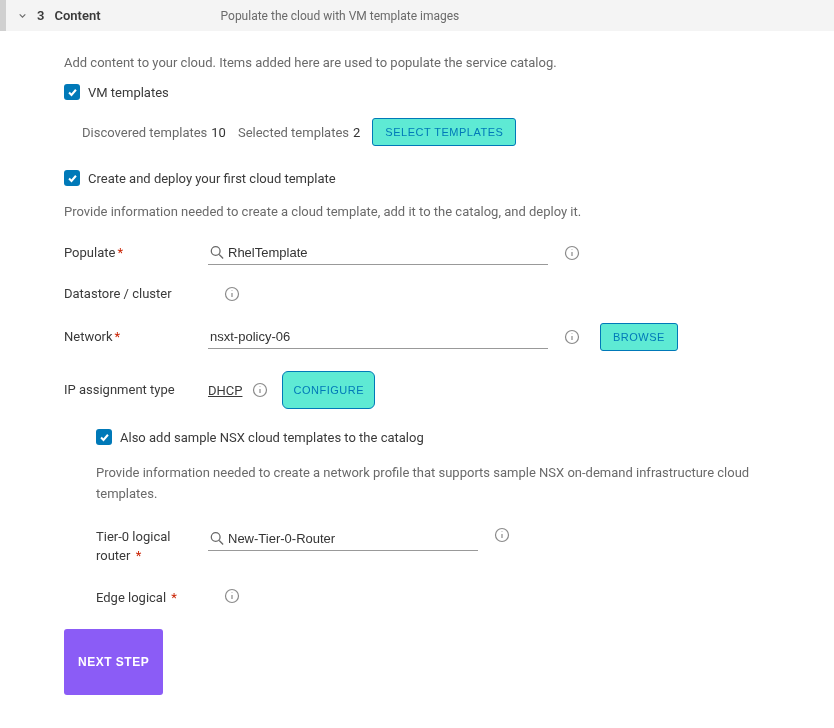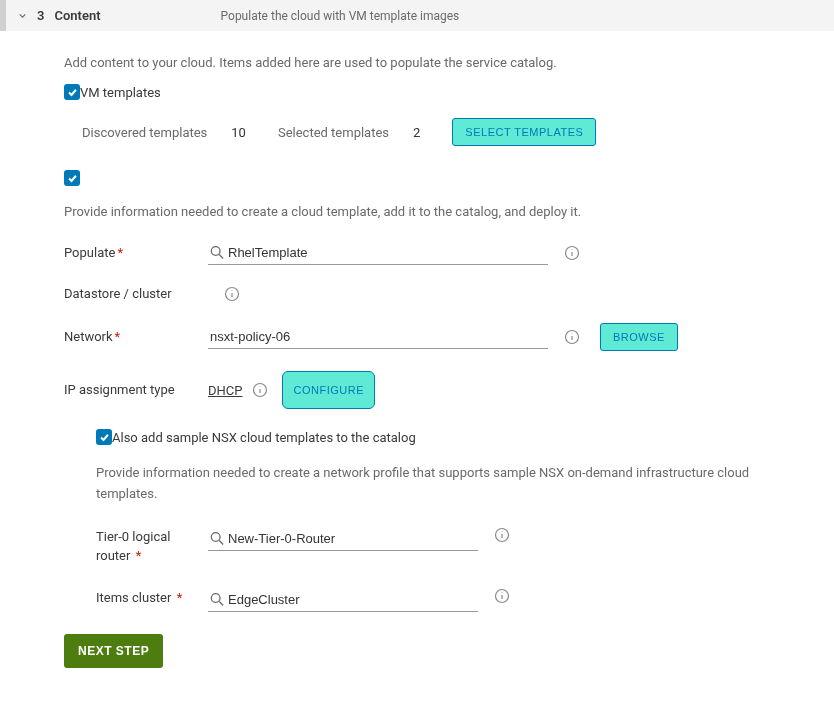"VM templates" .checkbox-row { gap: none -> 8px }
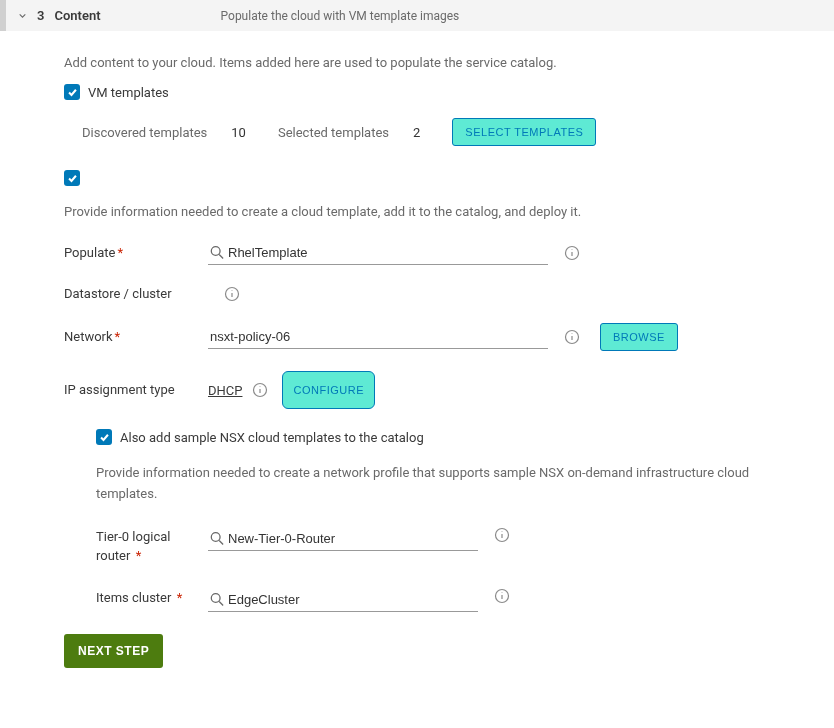"Discovered templates" .templates-info-row { gap: 24px -> 4px }
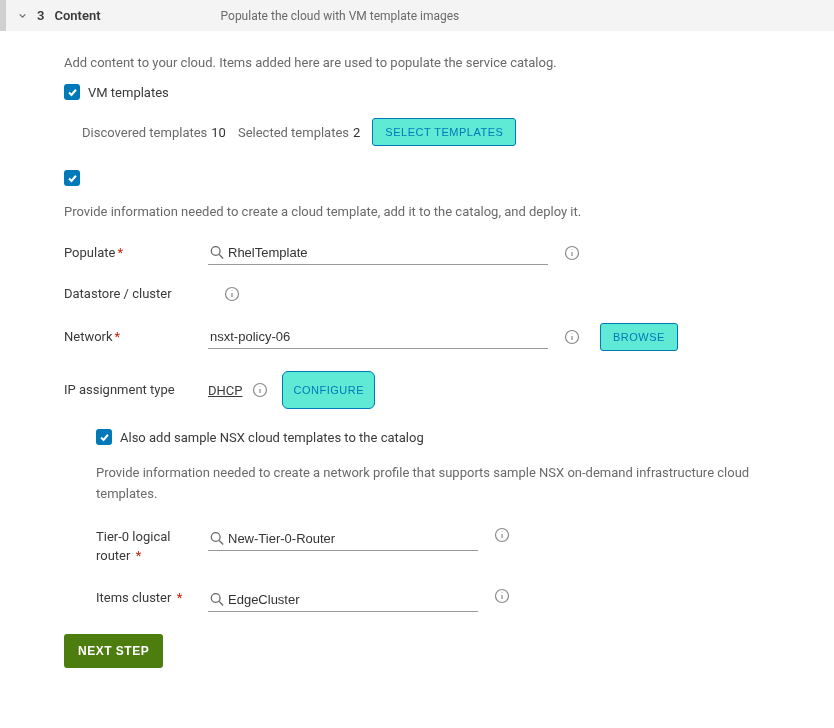"Create and deploy your first" span.checkbox-label { html: none -> <span>Create and deploy your first cloud template</span> }
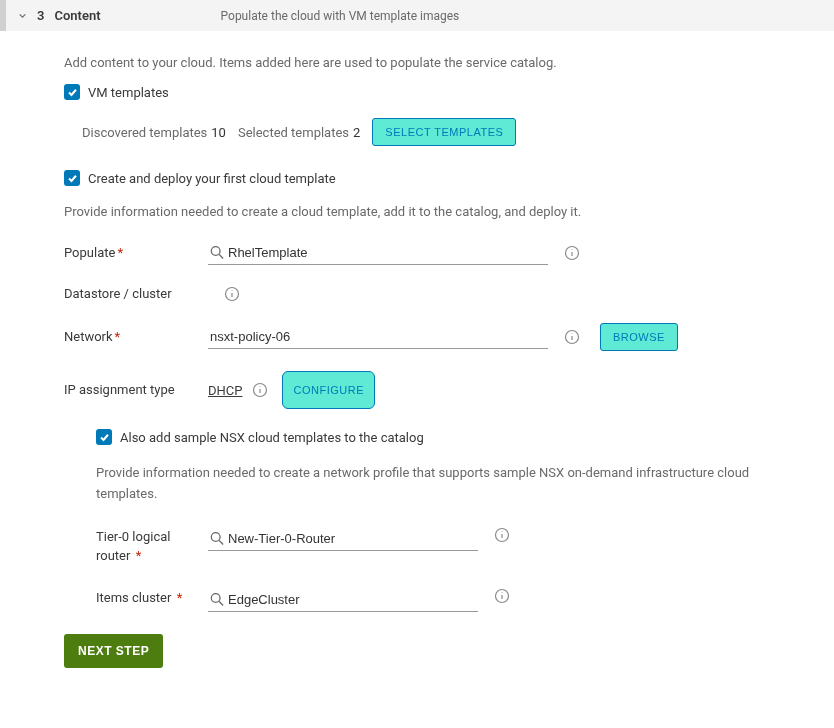"Items cluster" span { text: Items cluster -> Edge logical }
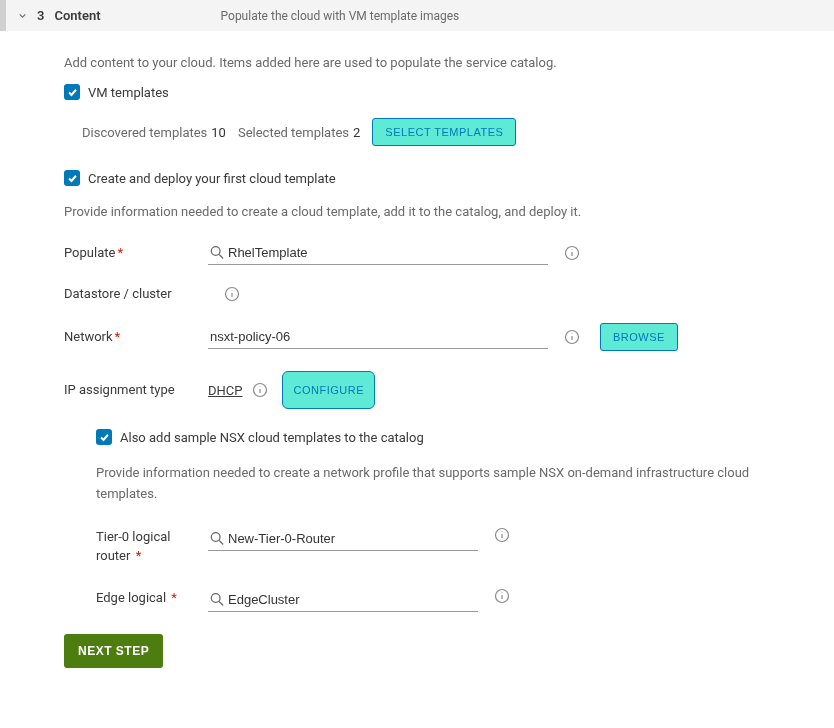"EdgeCluster" div.nested-input-wrap { html: <div> <svg> <circle></circle> <path></path> </svg> <input> </div> -> none }
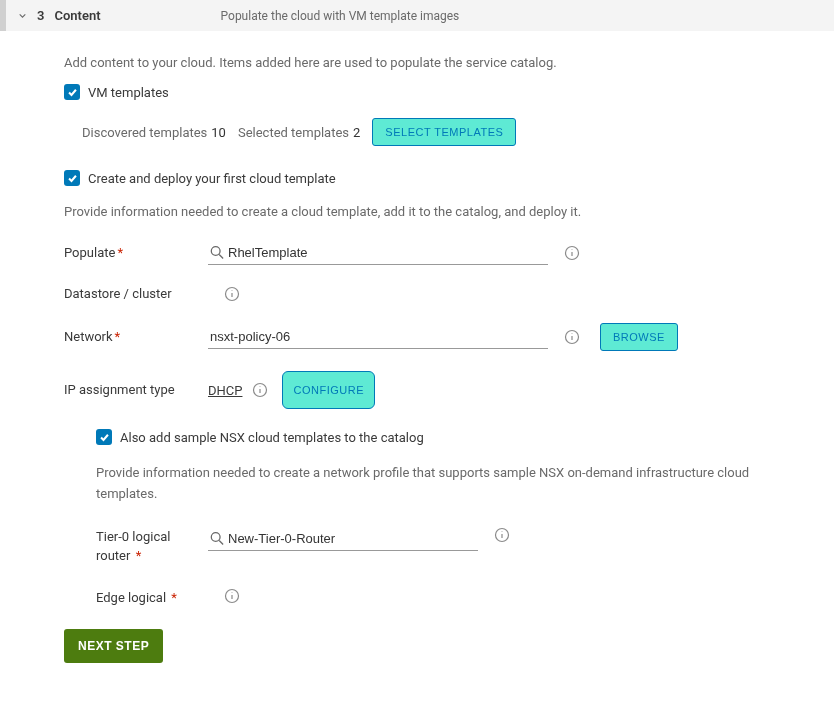"NEXT STEP" .primary-btn { background: #4d7c0f -> #8b5cf6; padding: 10px 14px -> 26px 14px }
